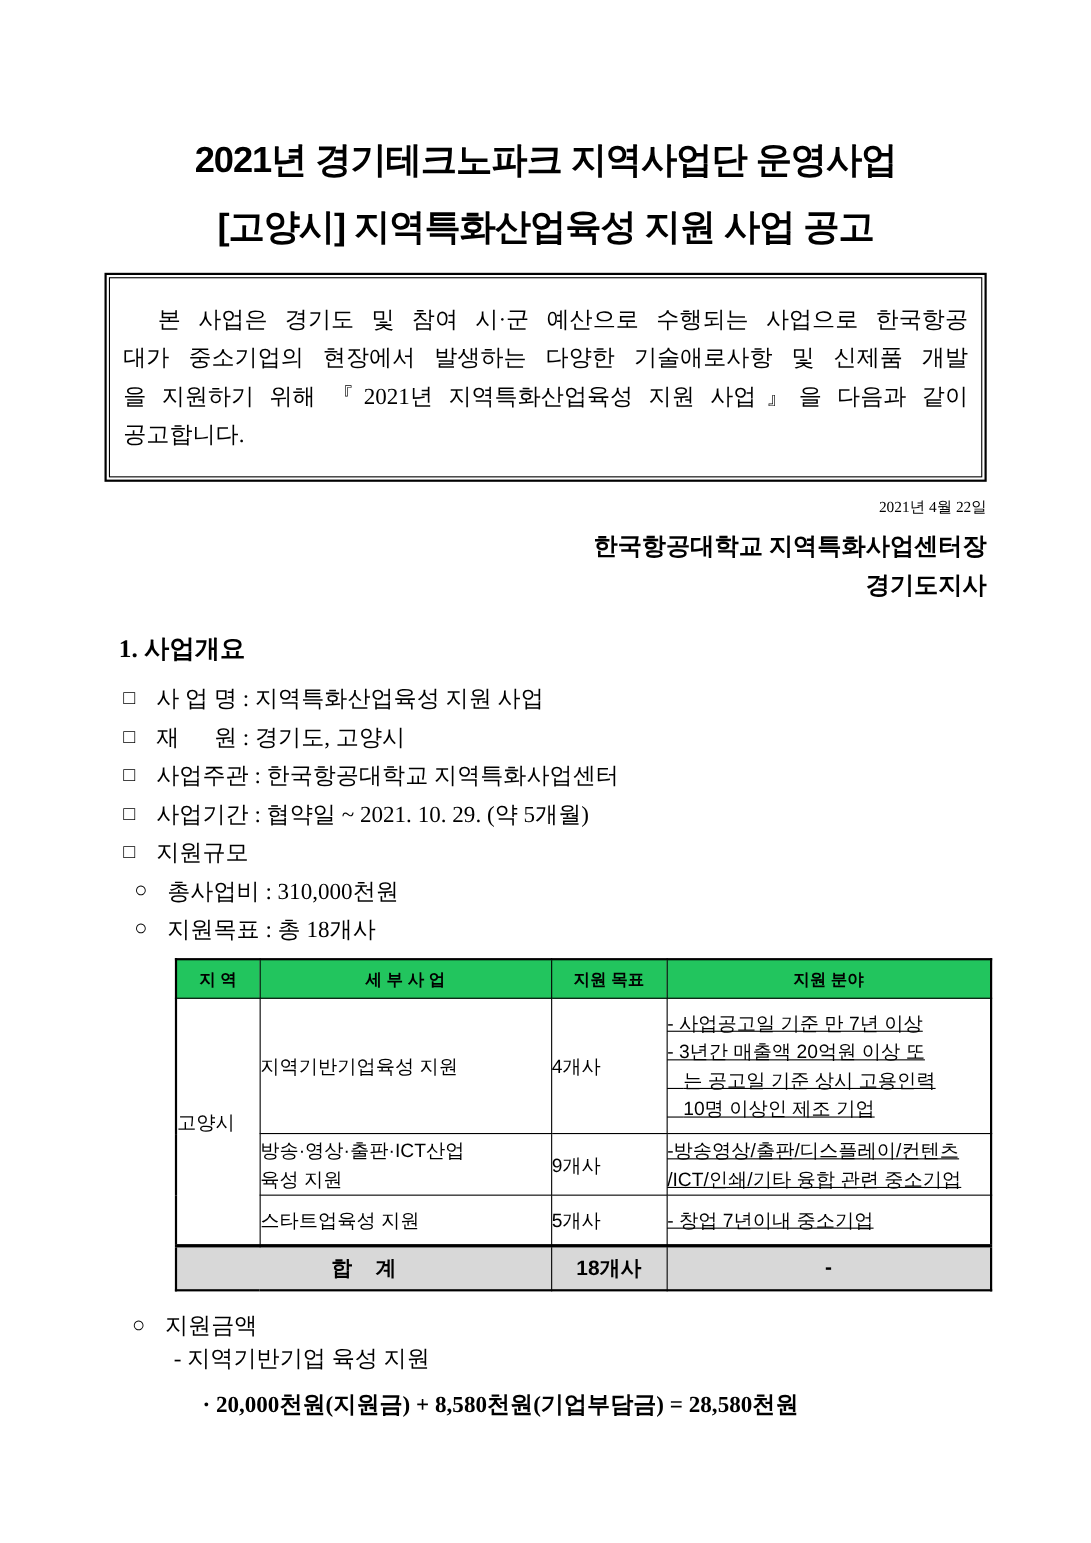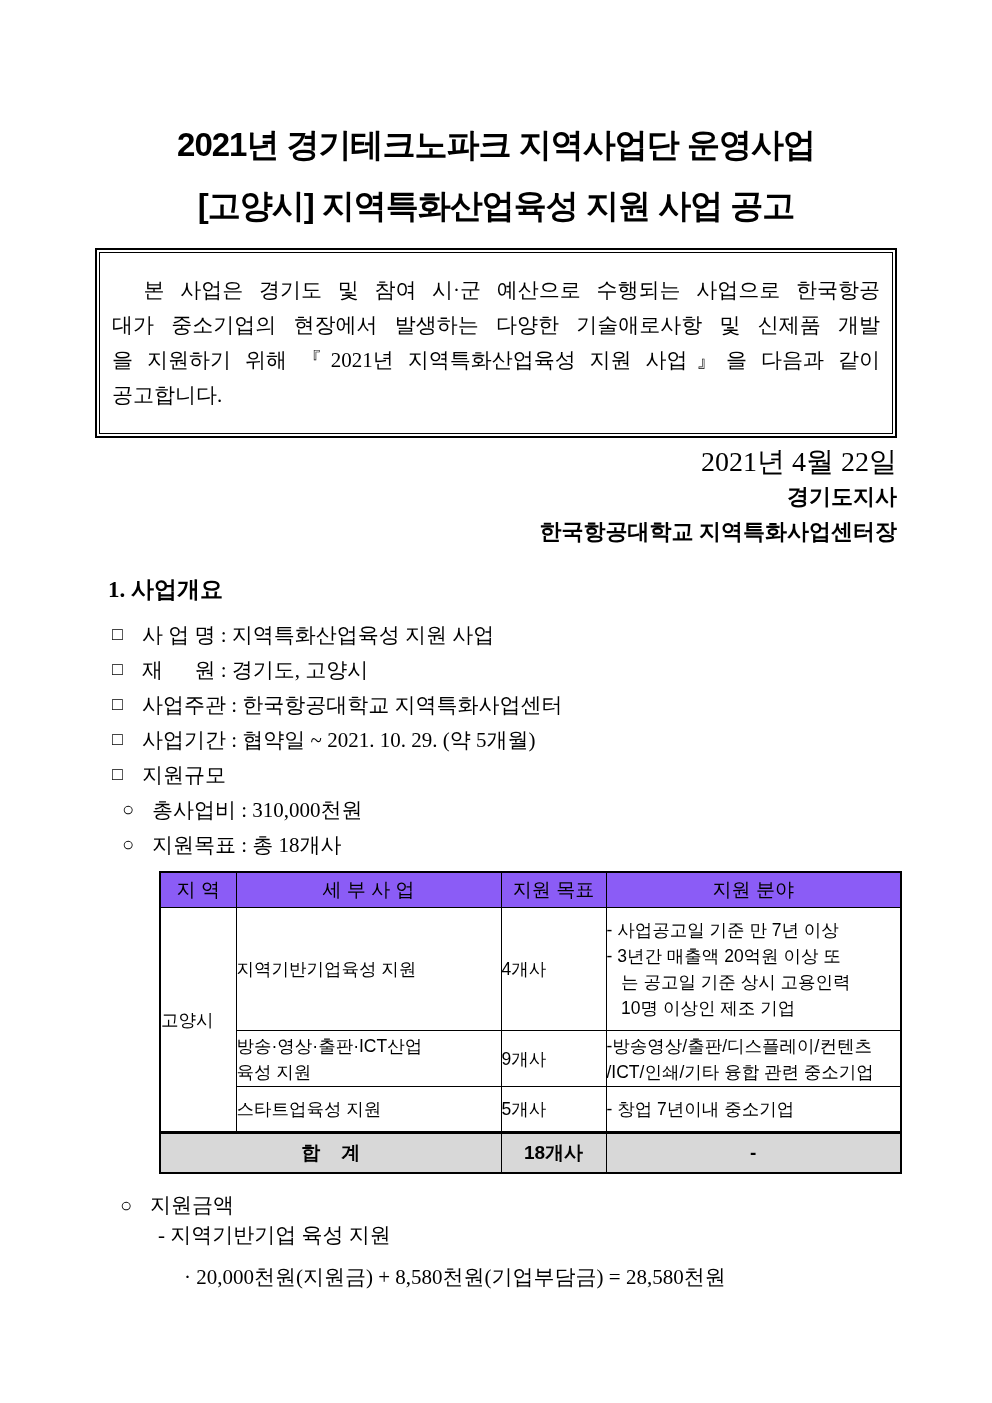"2021년 4월 22일" .sig-date { font-size: 28px -> 14px }
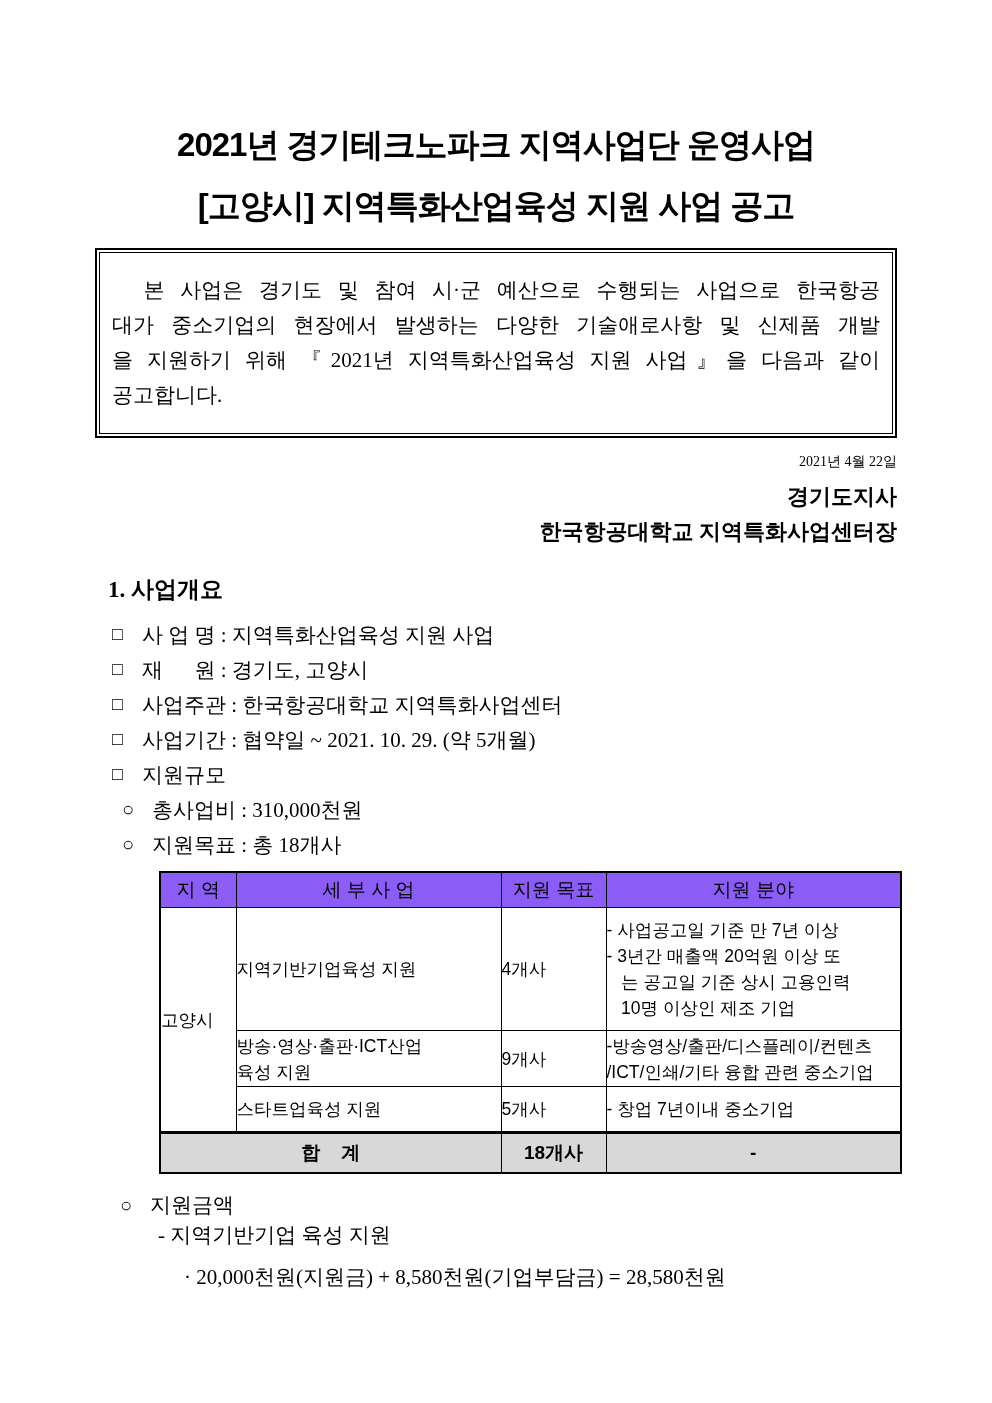"경기도지사" div.sig-org { order: before "한국항공대학교 지역특화사업센터장" -> after "한국항공대학교 지역특화사업센터장" }
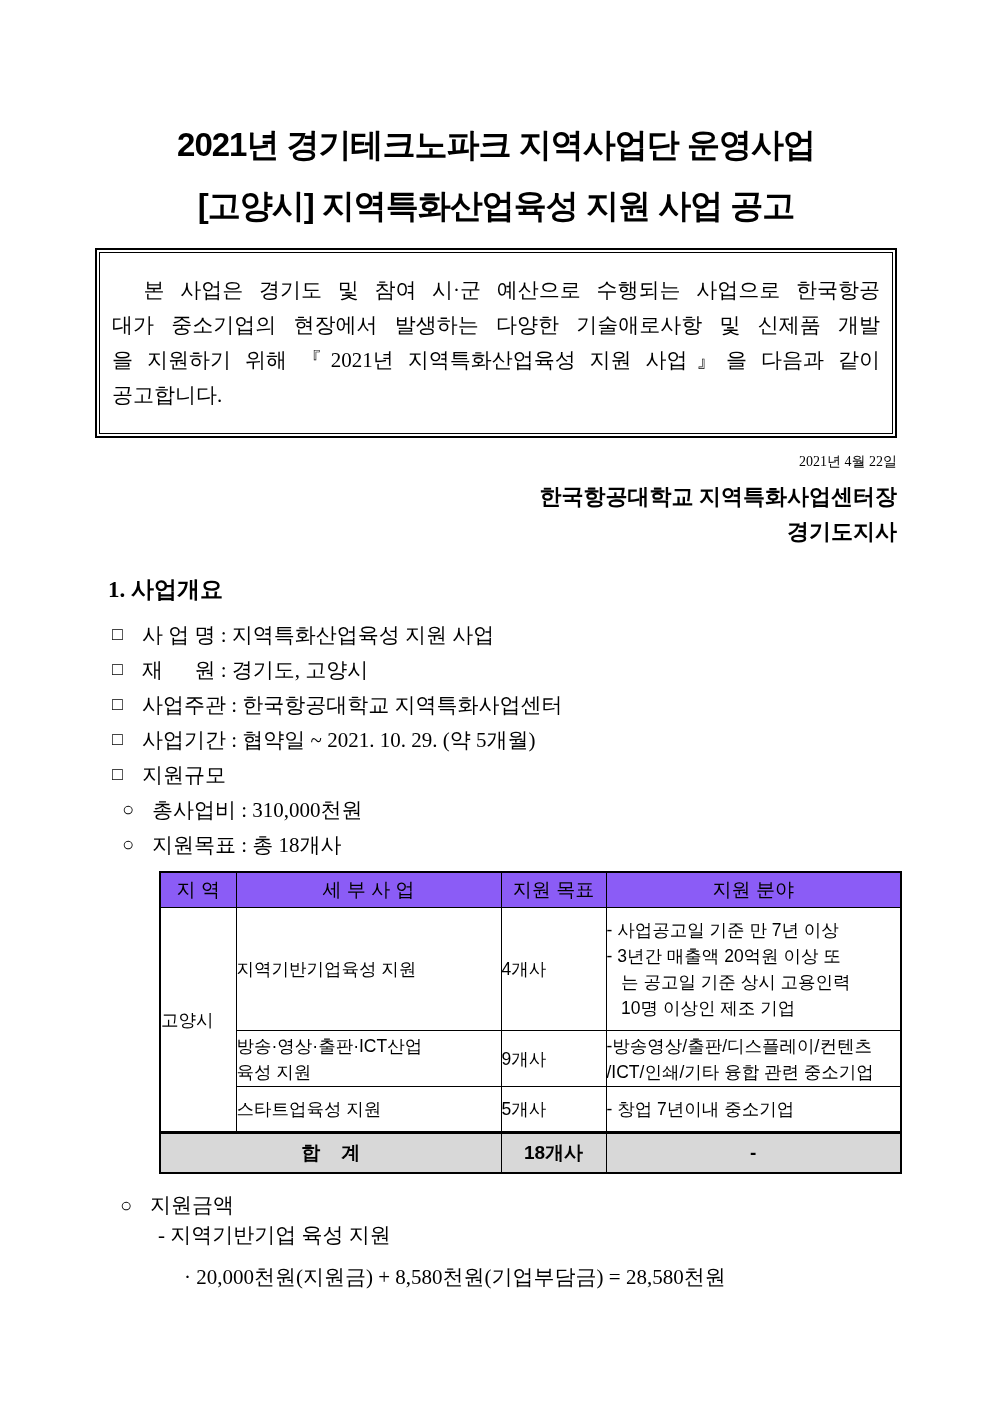"지 역" .support-table thead th { background: #8b5cf6 -> #22c55e; font-size: 19px -> 15px; font-weight: normal -> bold }
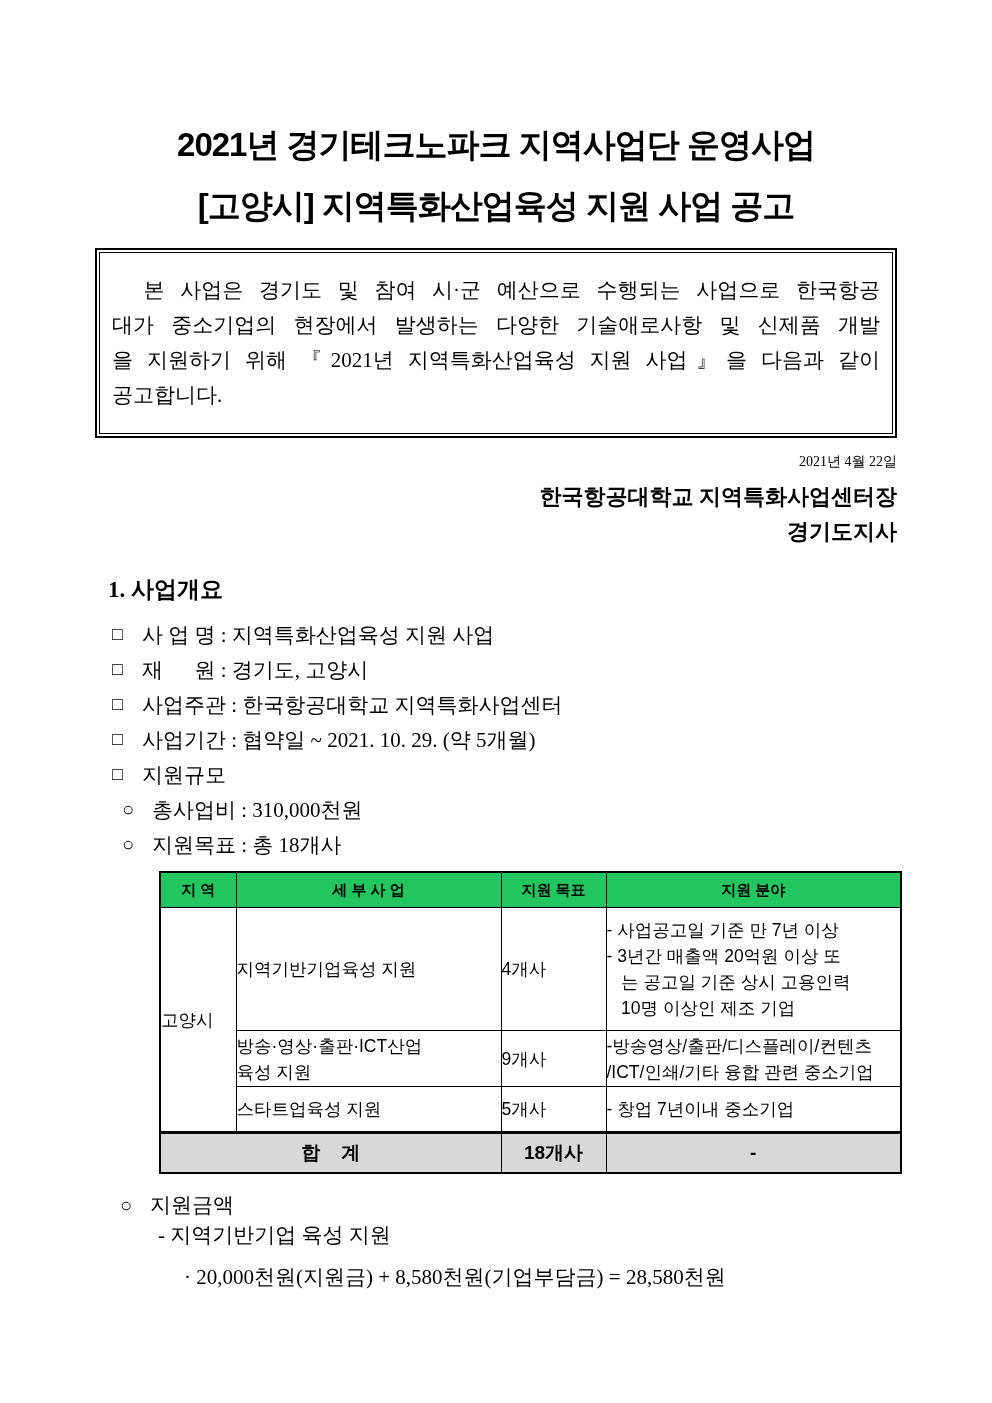"- 사업공고일 기준 만 7년" .cell-field { text-decoration: none -> underline }
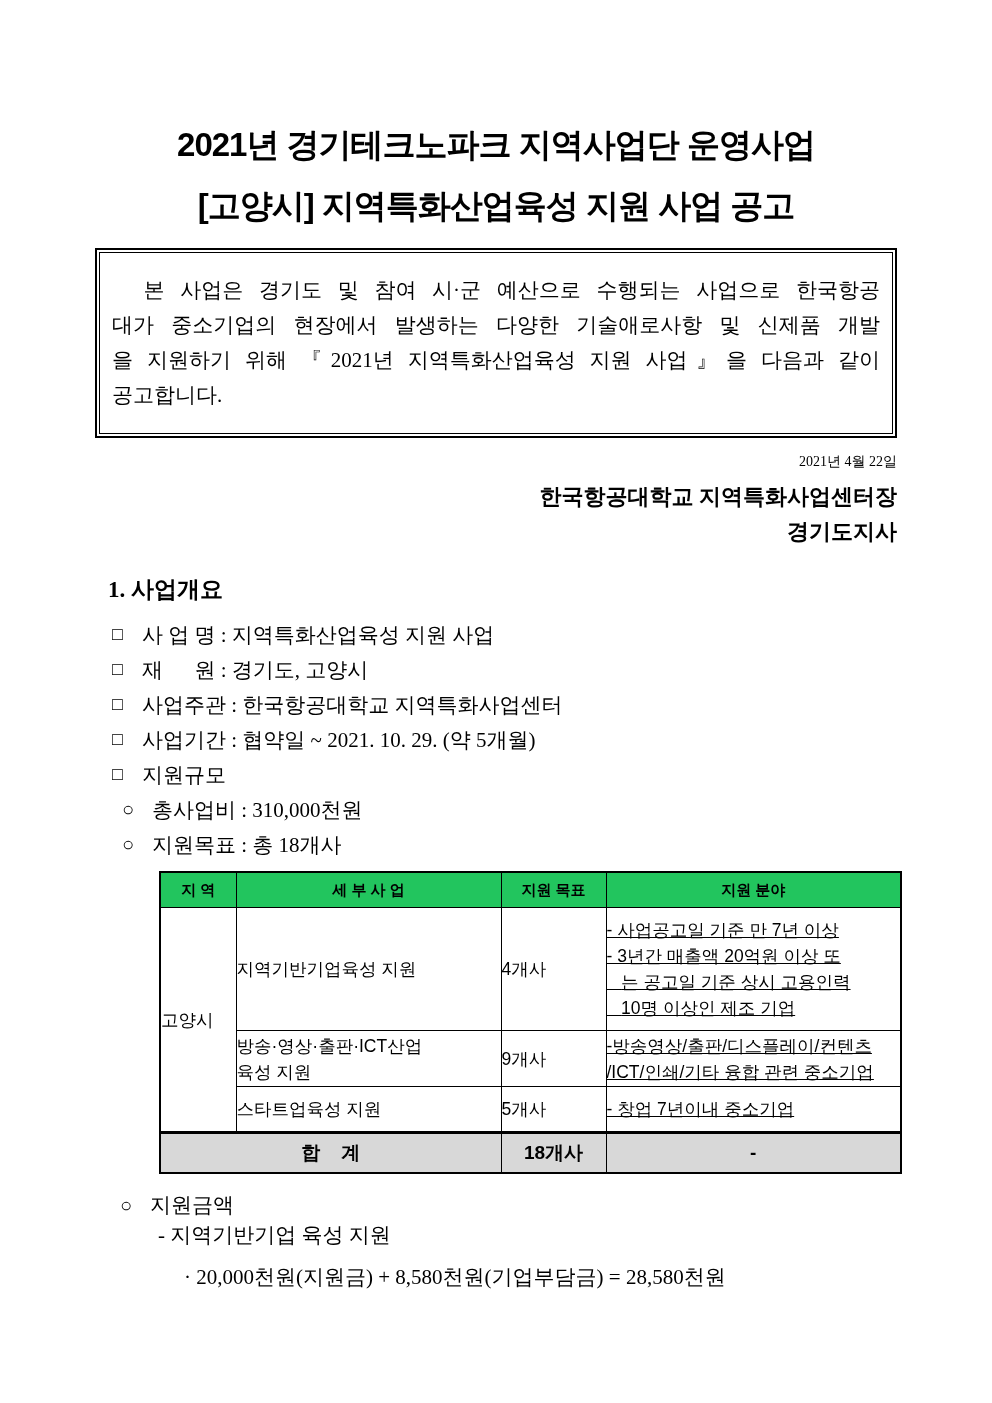"· 20,000천원(지원금) + 8,580천원(기업부담금) =" .amount-line2 { font-weight: none -> bold }
